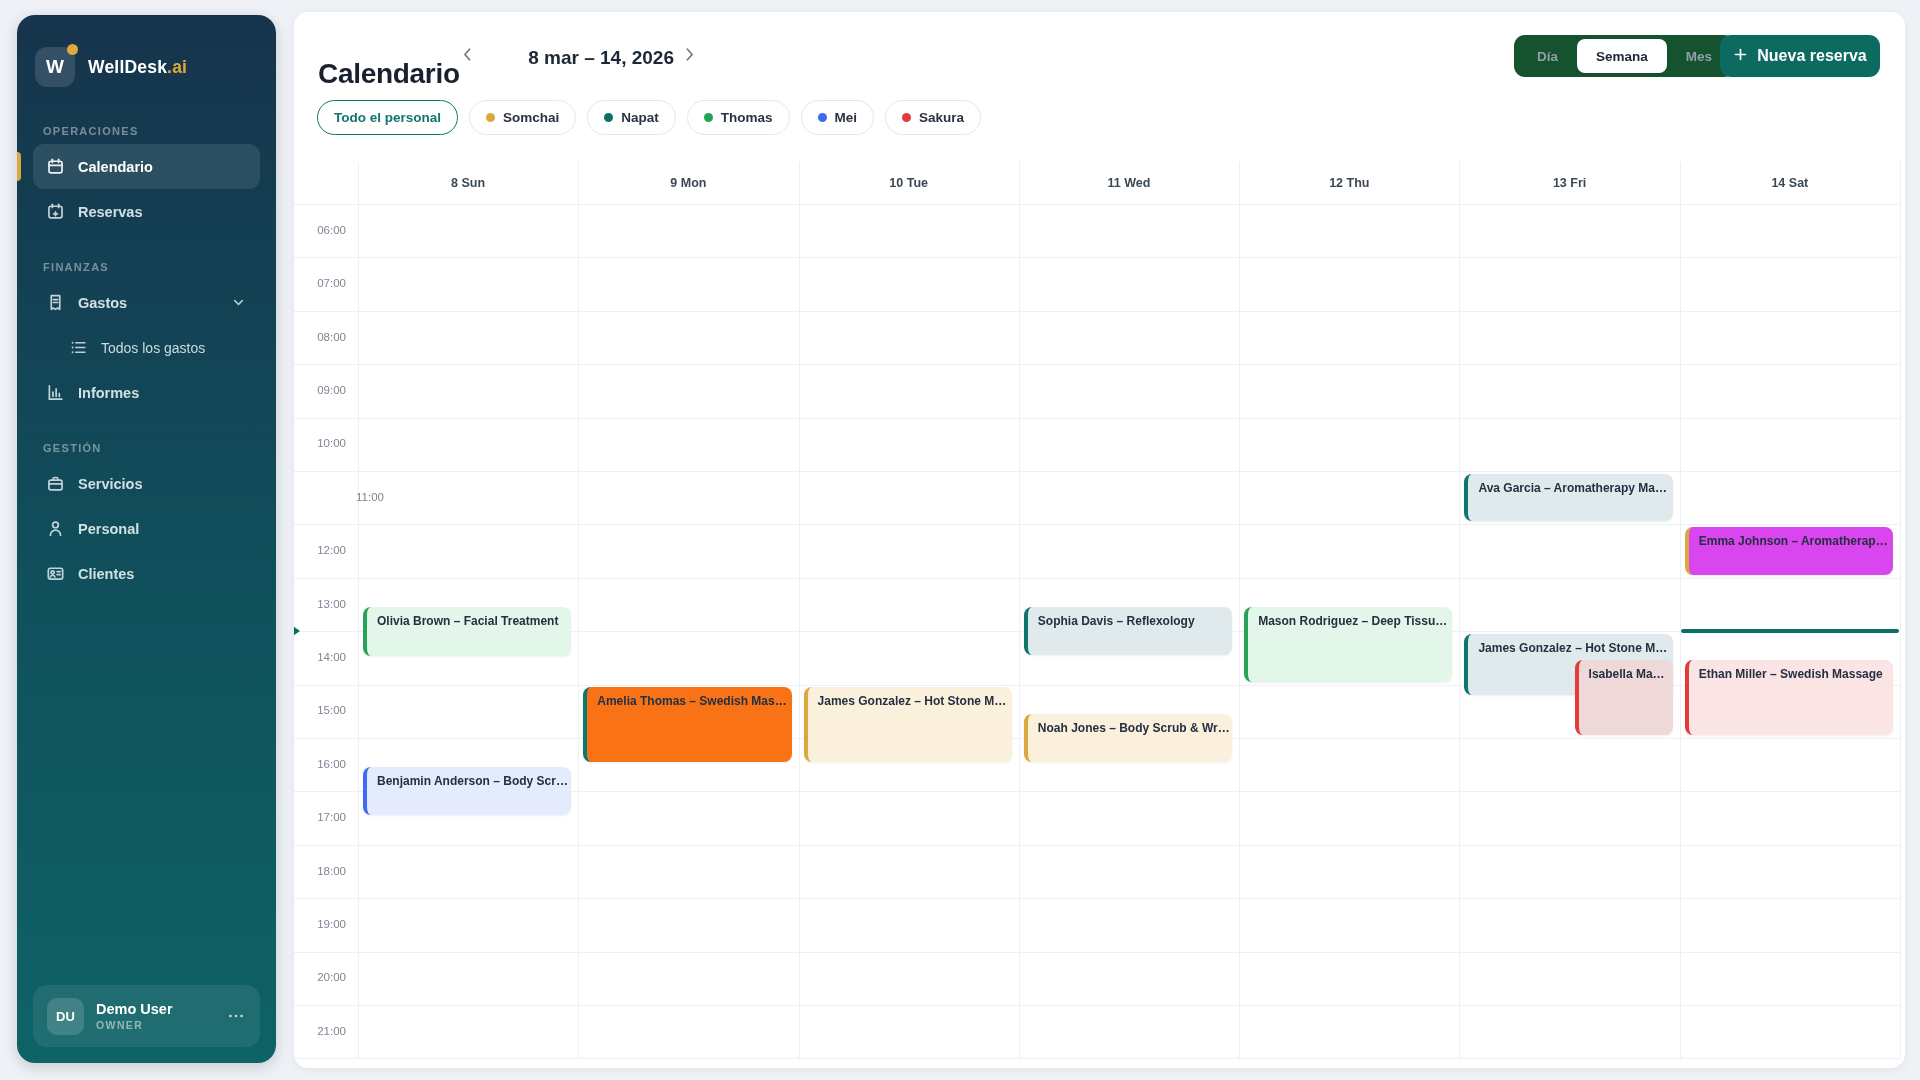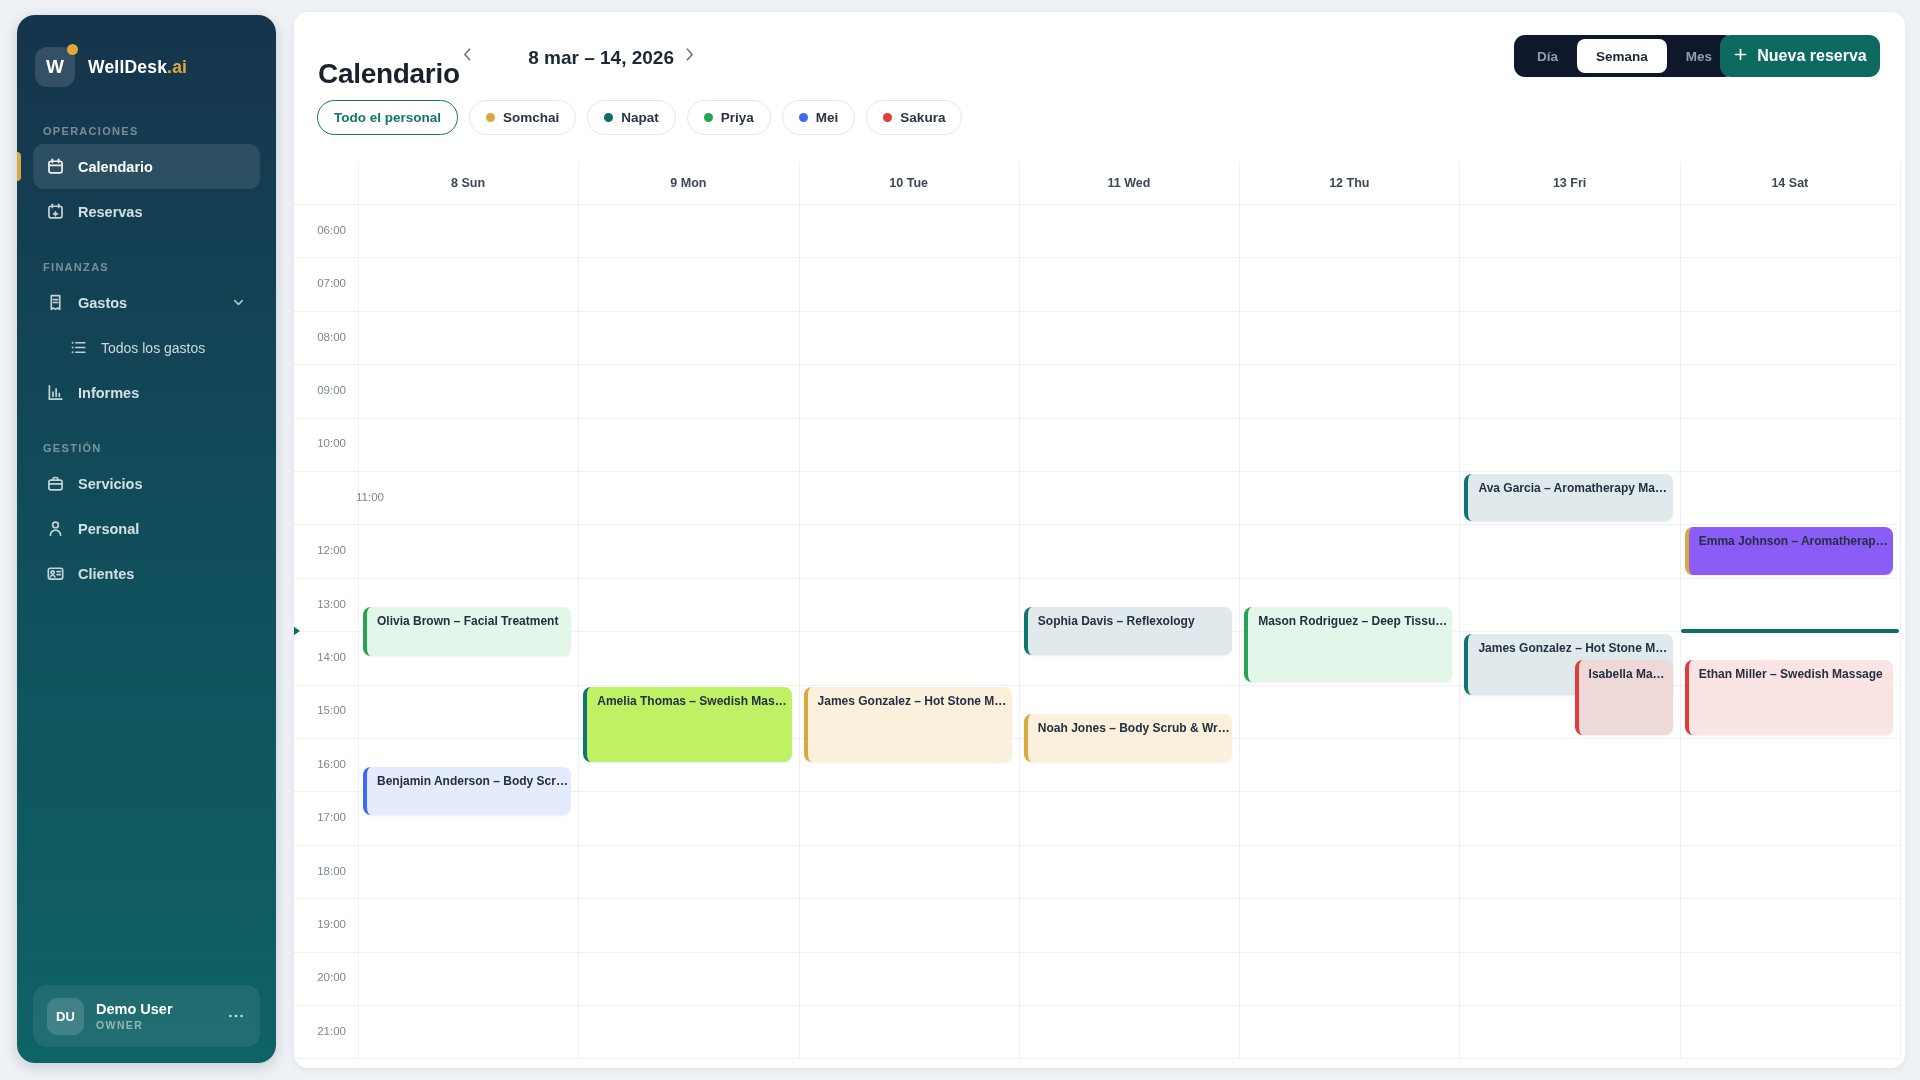"Día" .view-toggle { background: #0f172a -> #14532d }
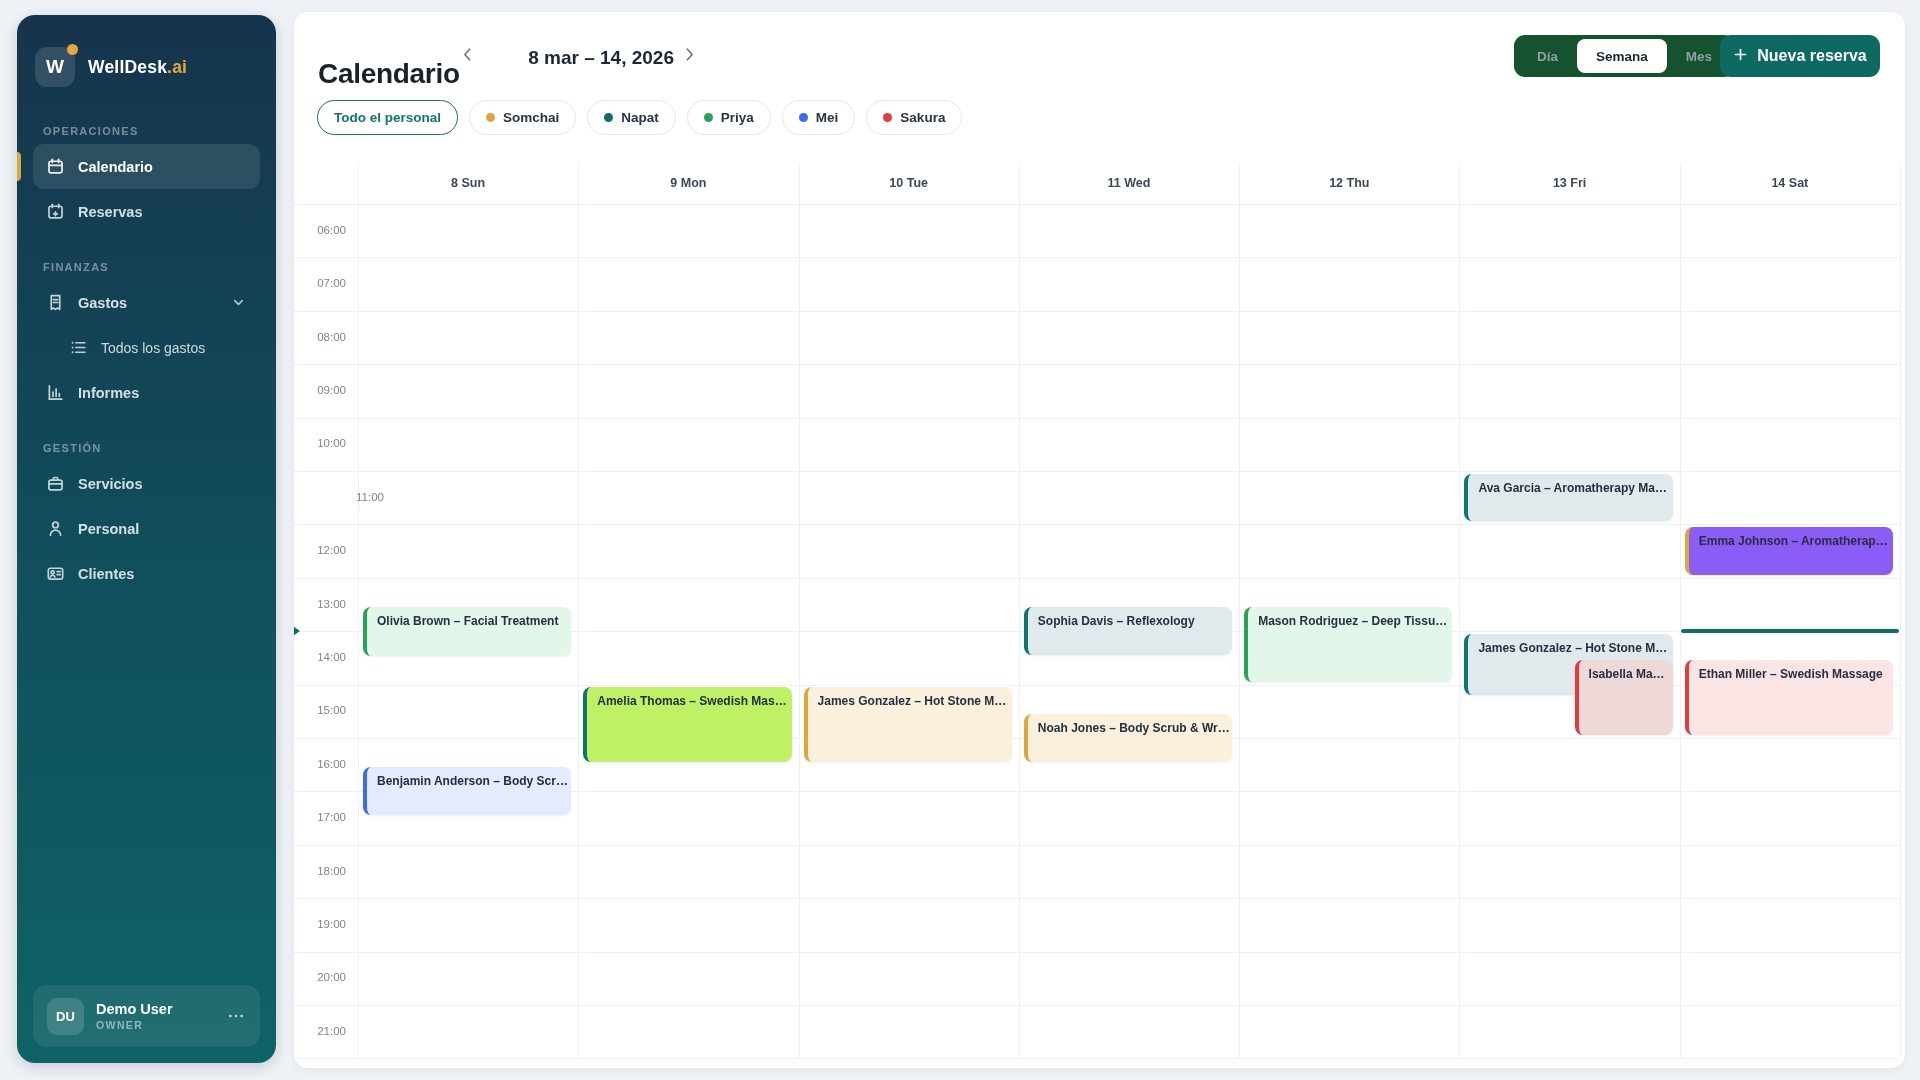"Priya" span { text: Priya -> Thomas }
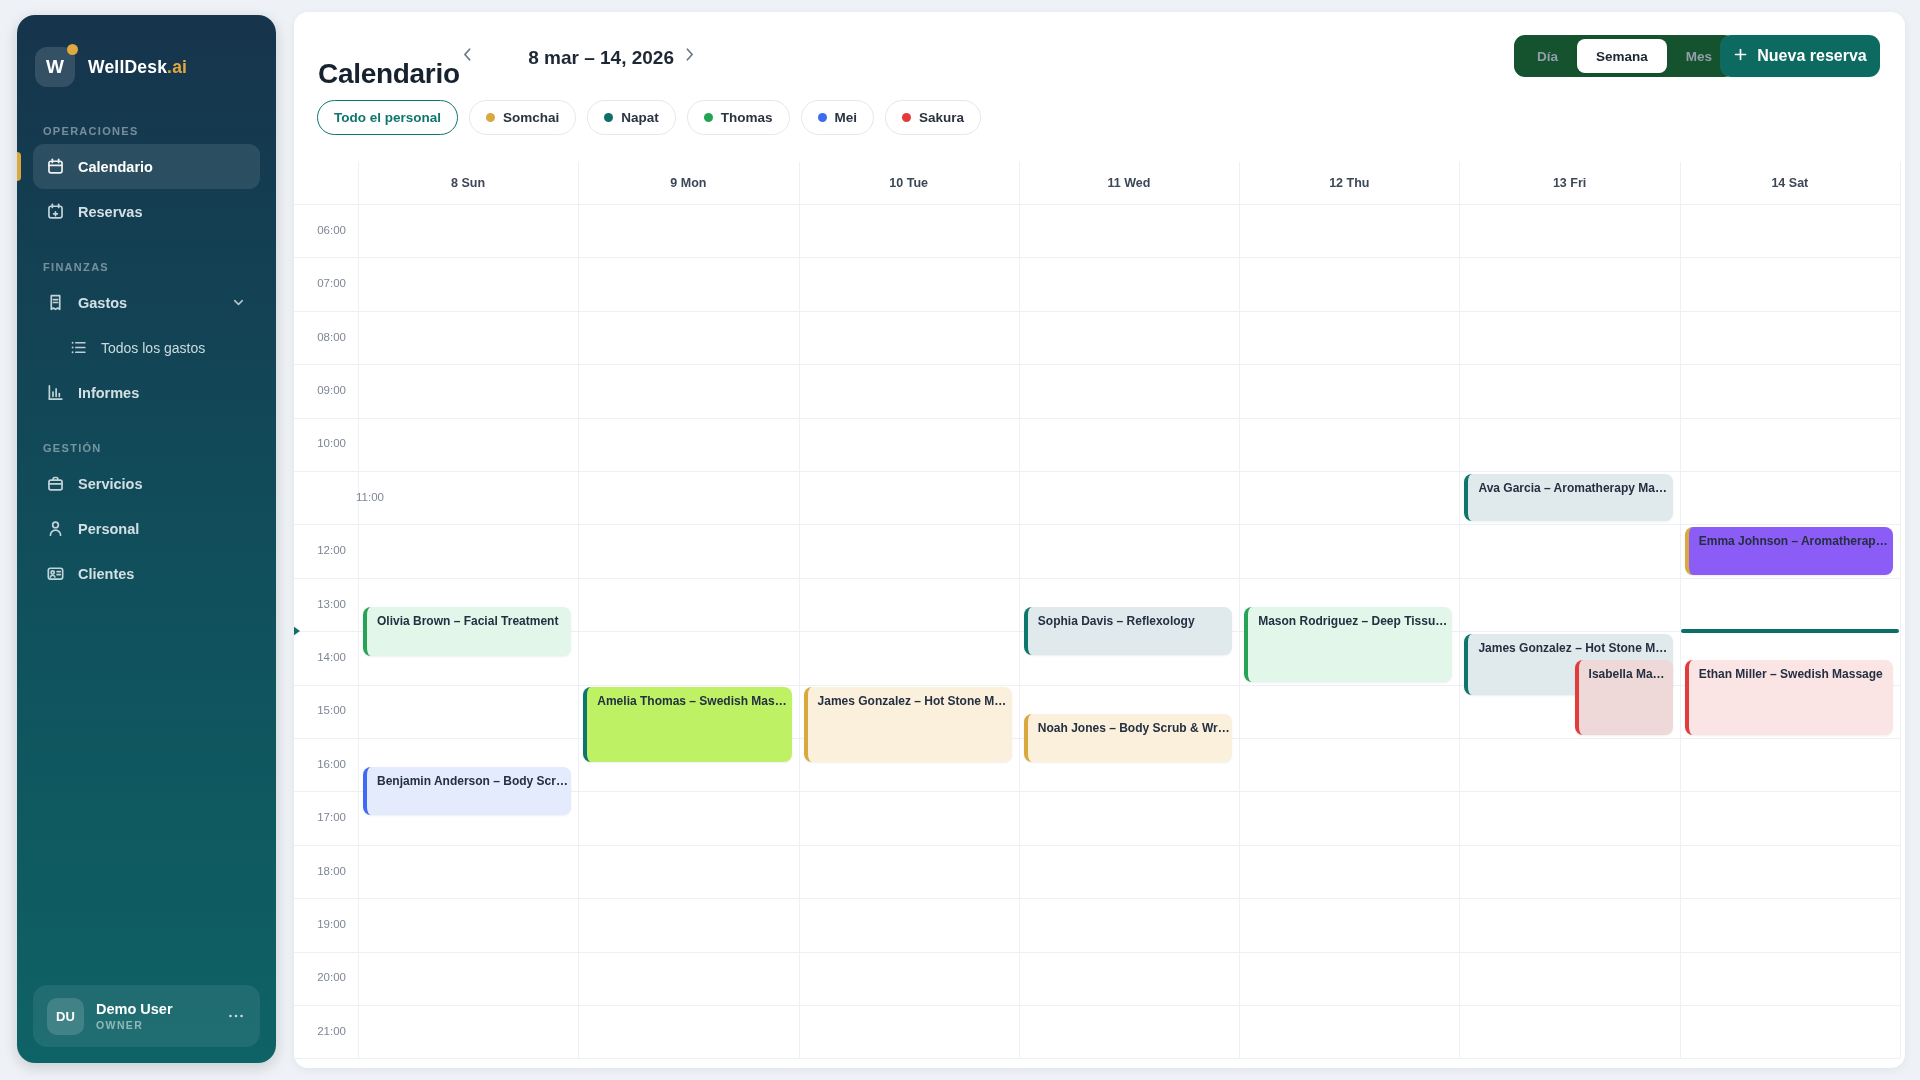"Emma Johnson – Aromatherap…" div.event { background: #8b5cf6 -> #d946ef }
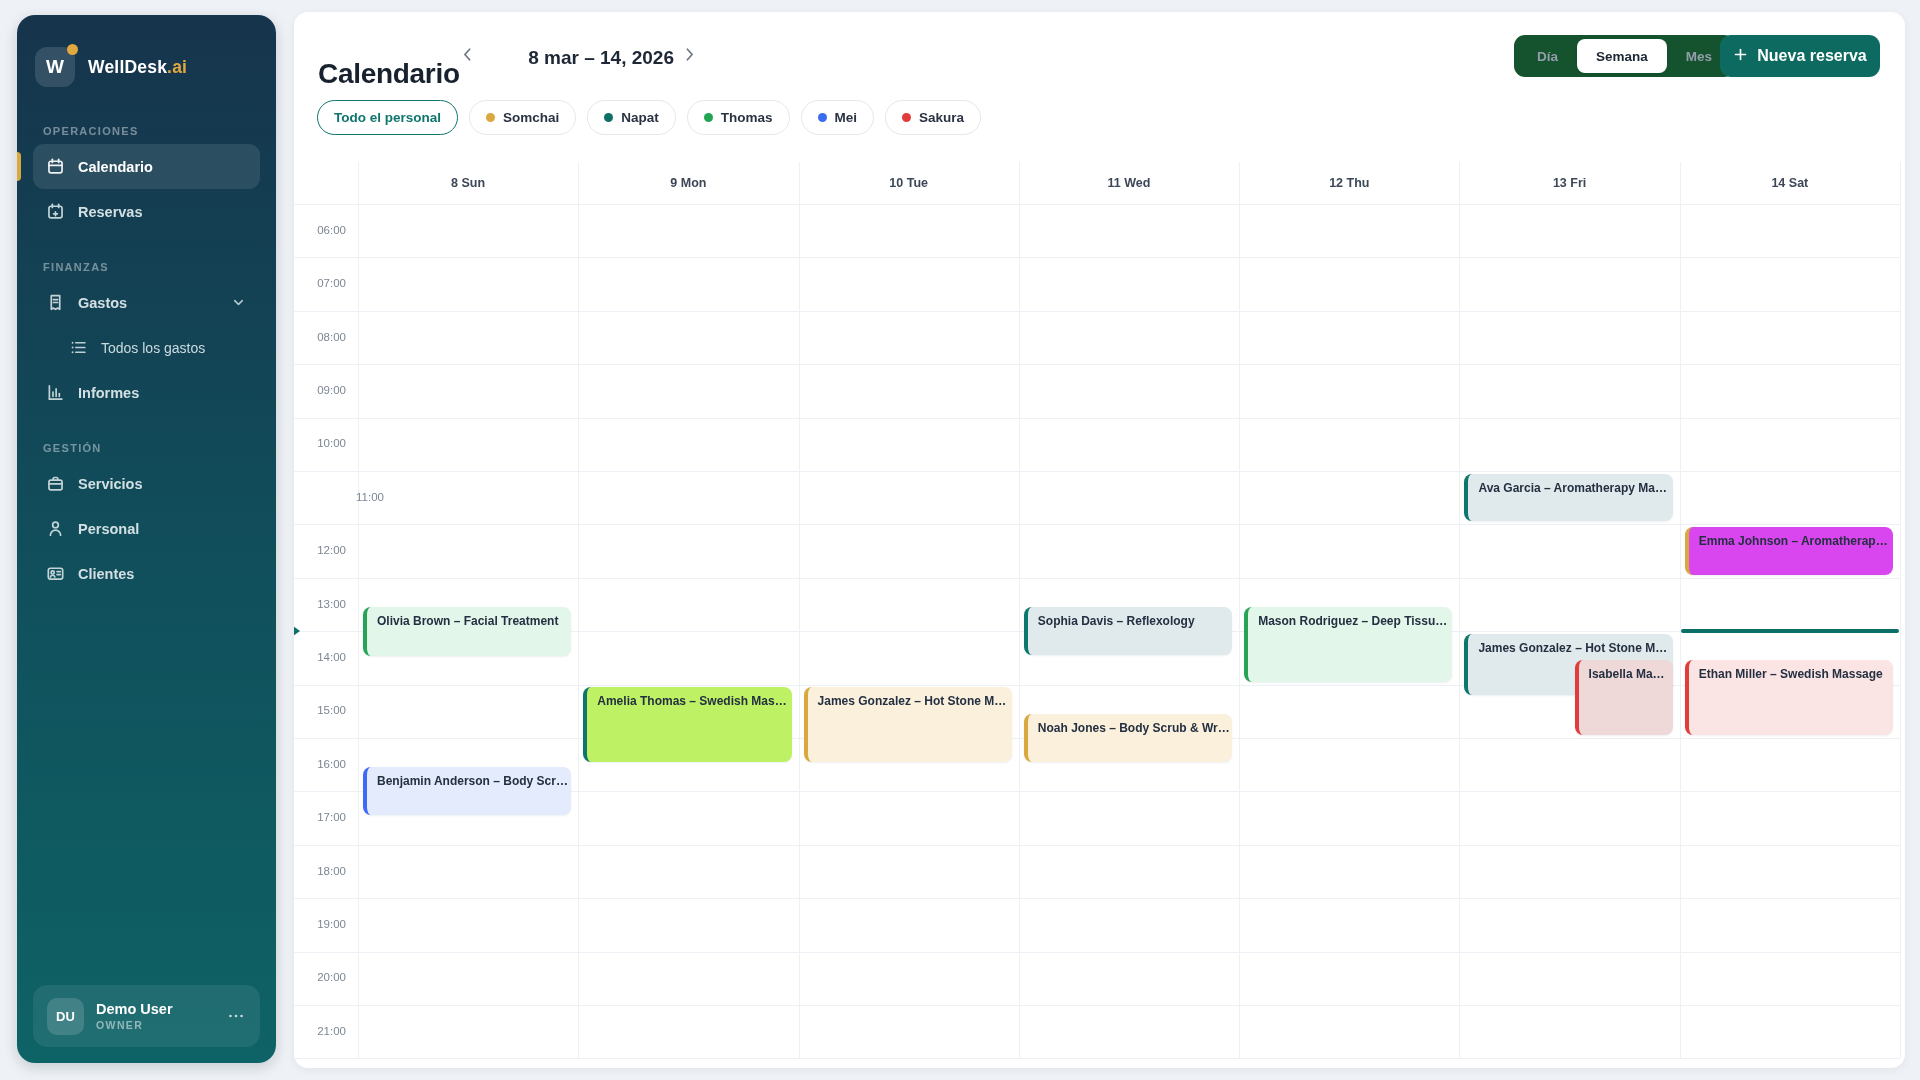"Amelia Thomas – Swedish Mas…" div.event { background: #bef264 -> #f97316 }
